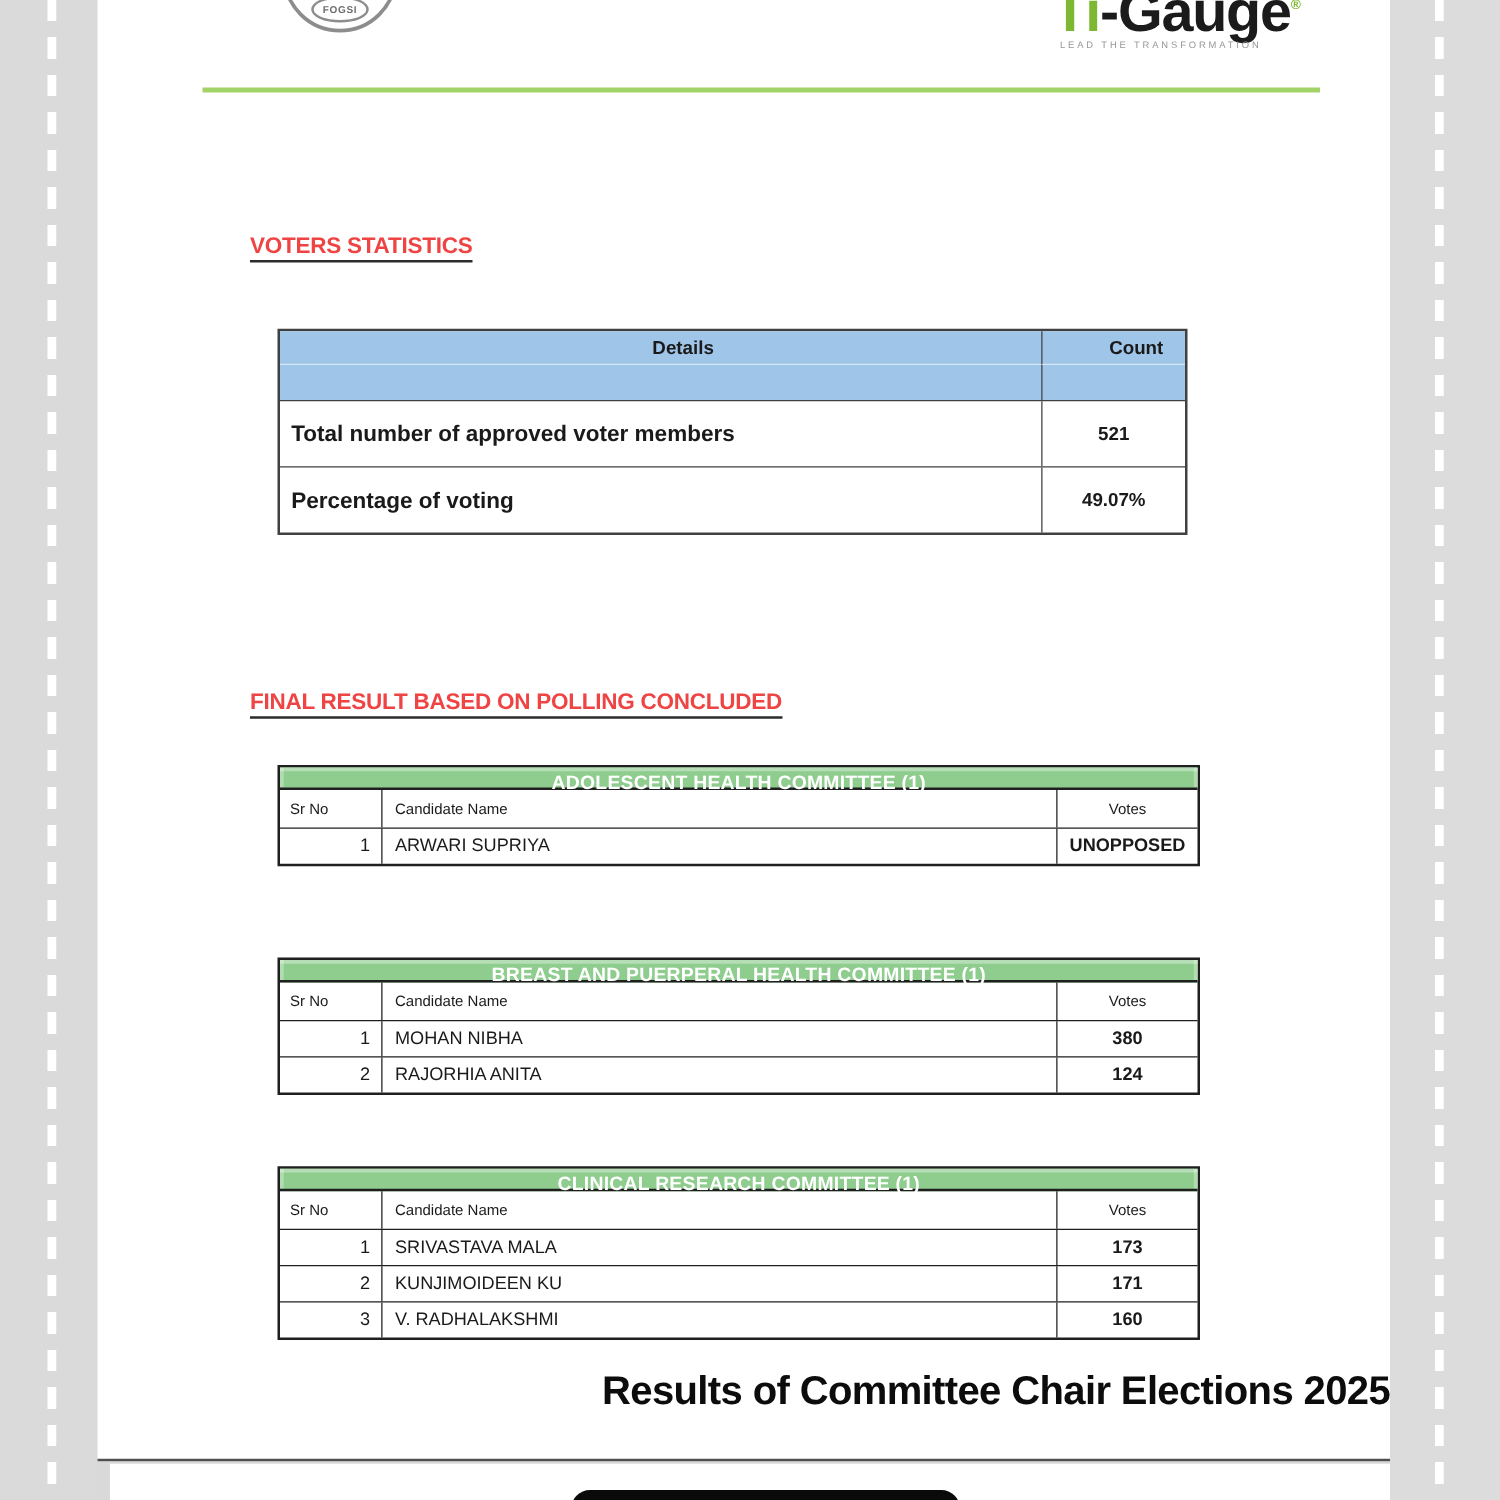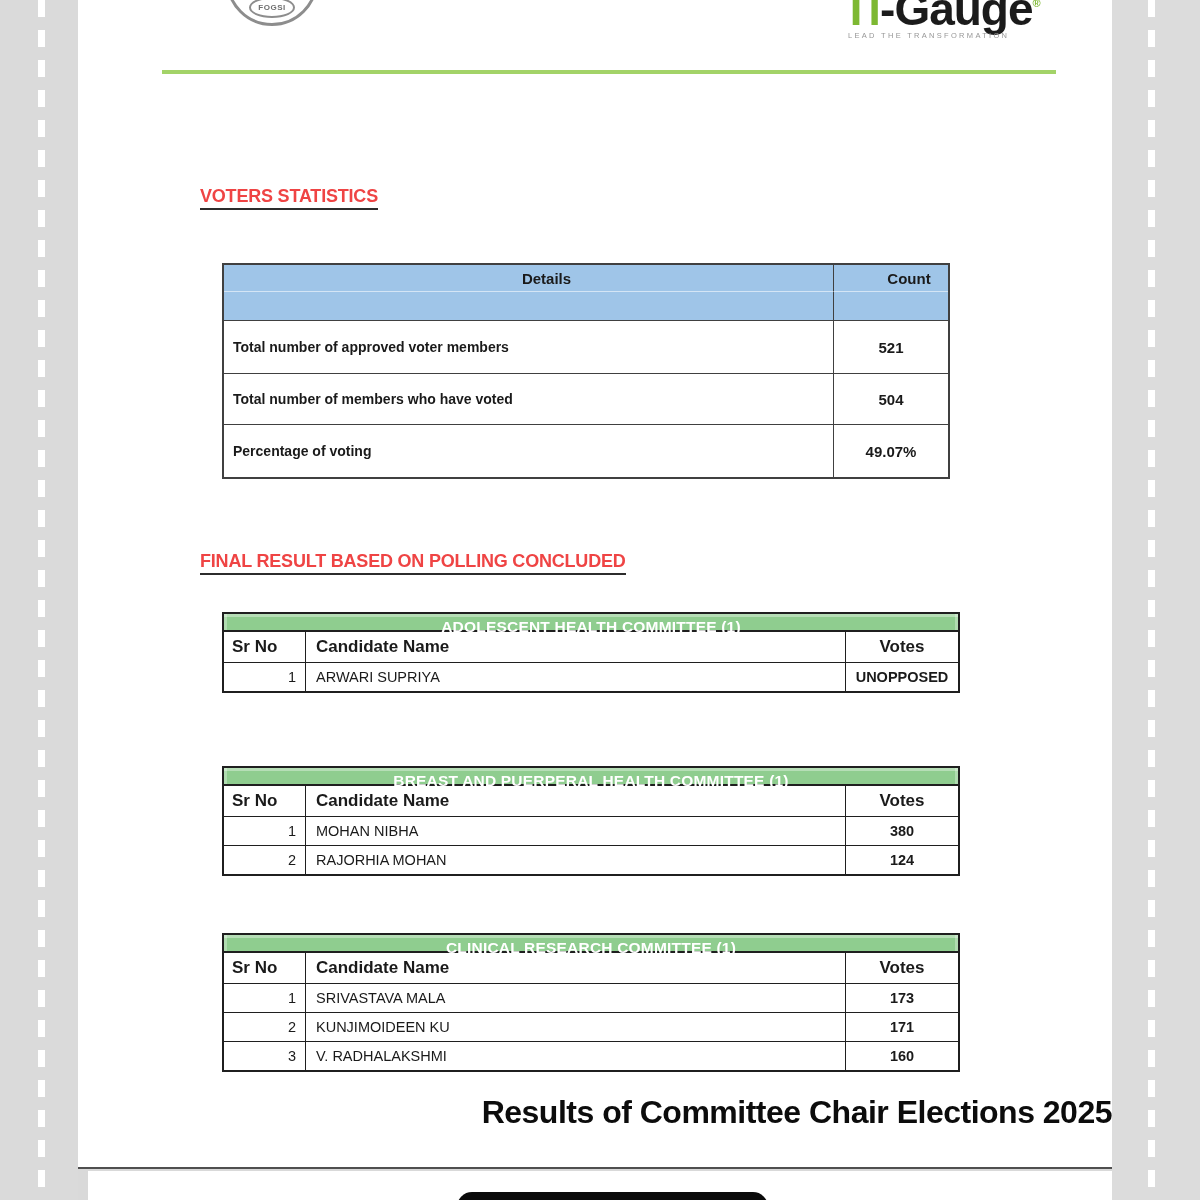"Total number of approved voter" .vt-data .d { font-size: 14px -> 18px }
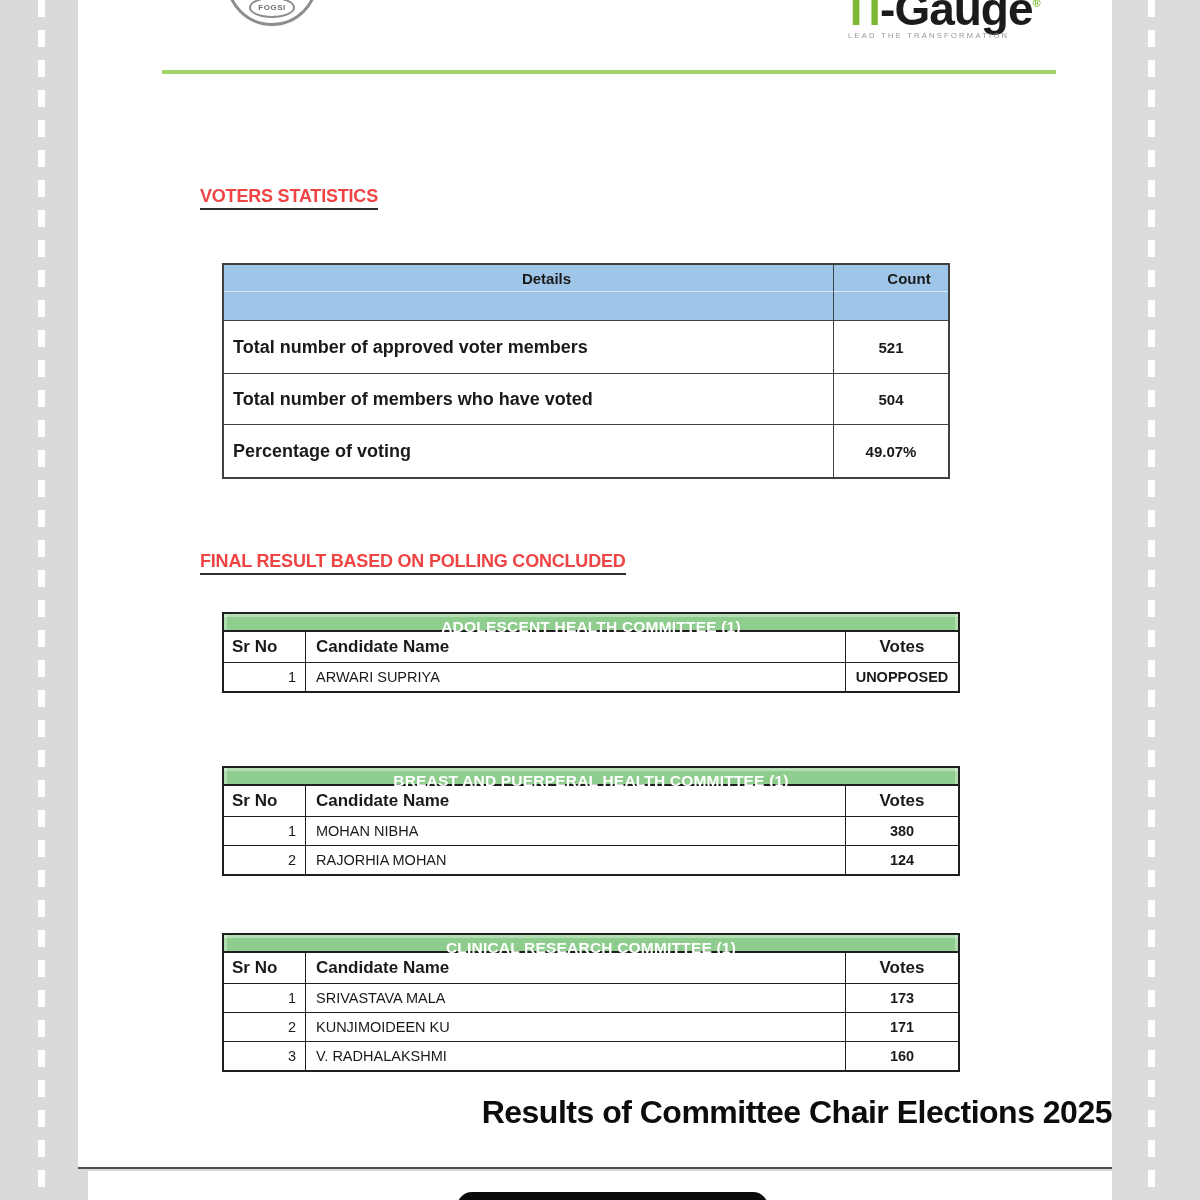"Total number of members who" div.vt-row { html: <div> <div>Total number of members who have voted</div> <div>504</div> </div> -> none }
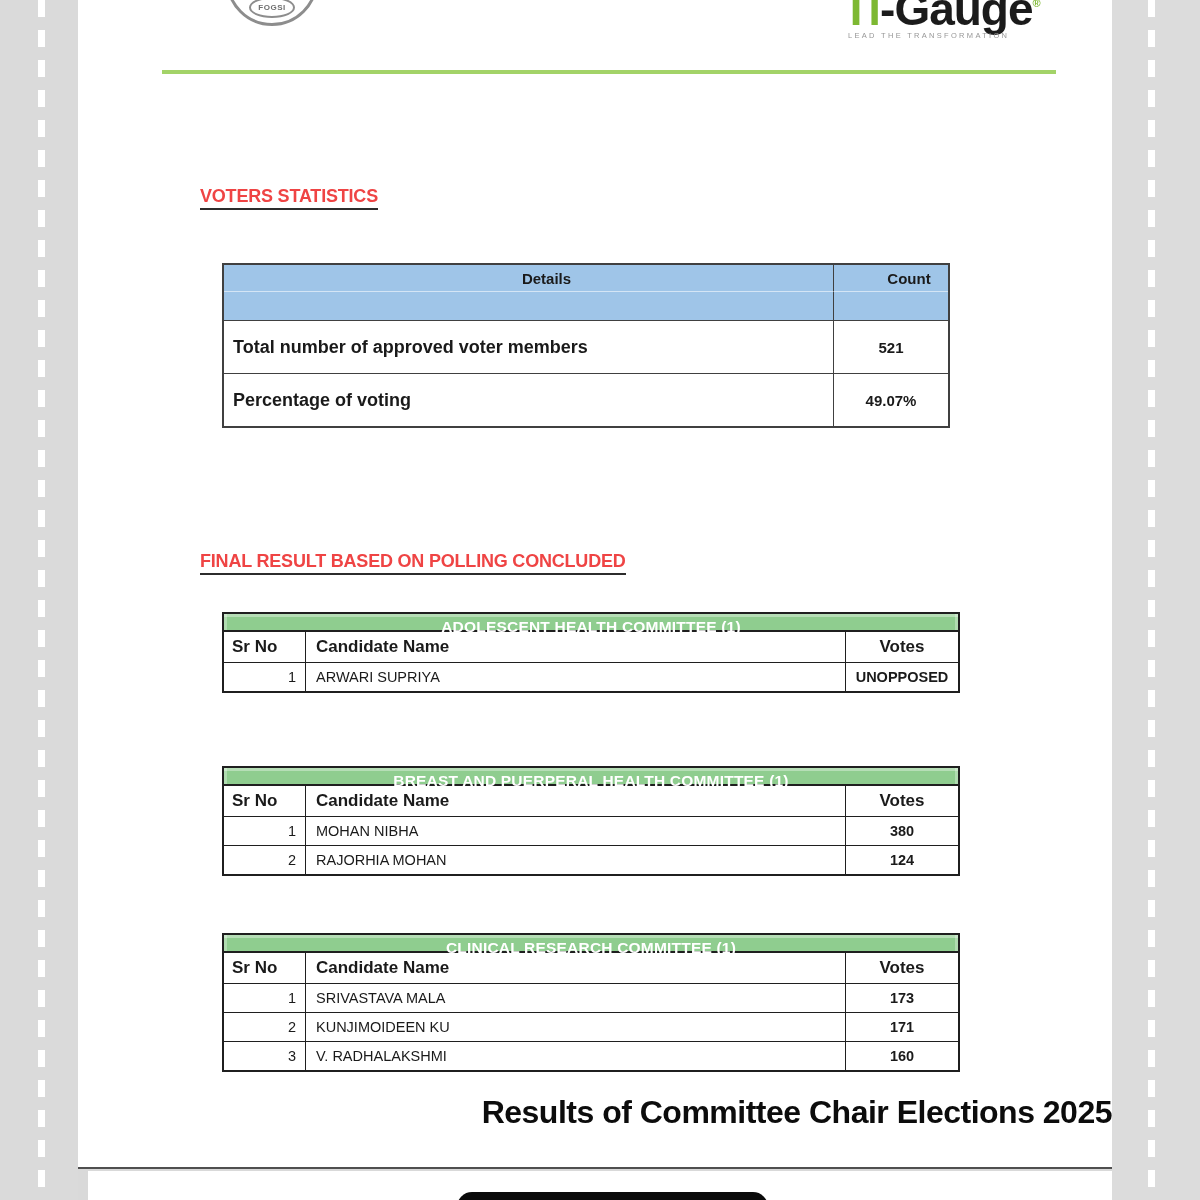"Sr No" .ct-head { font-size: 17px -> 12px; font-weight: bold -> normal }
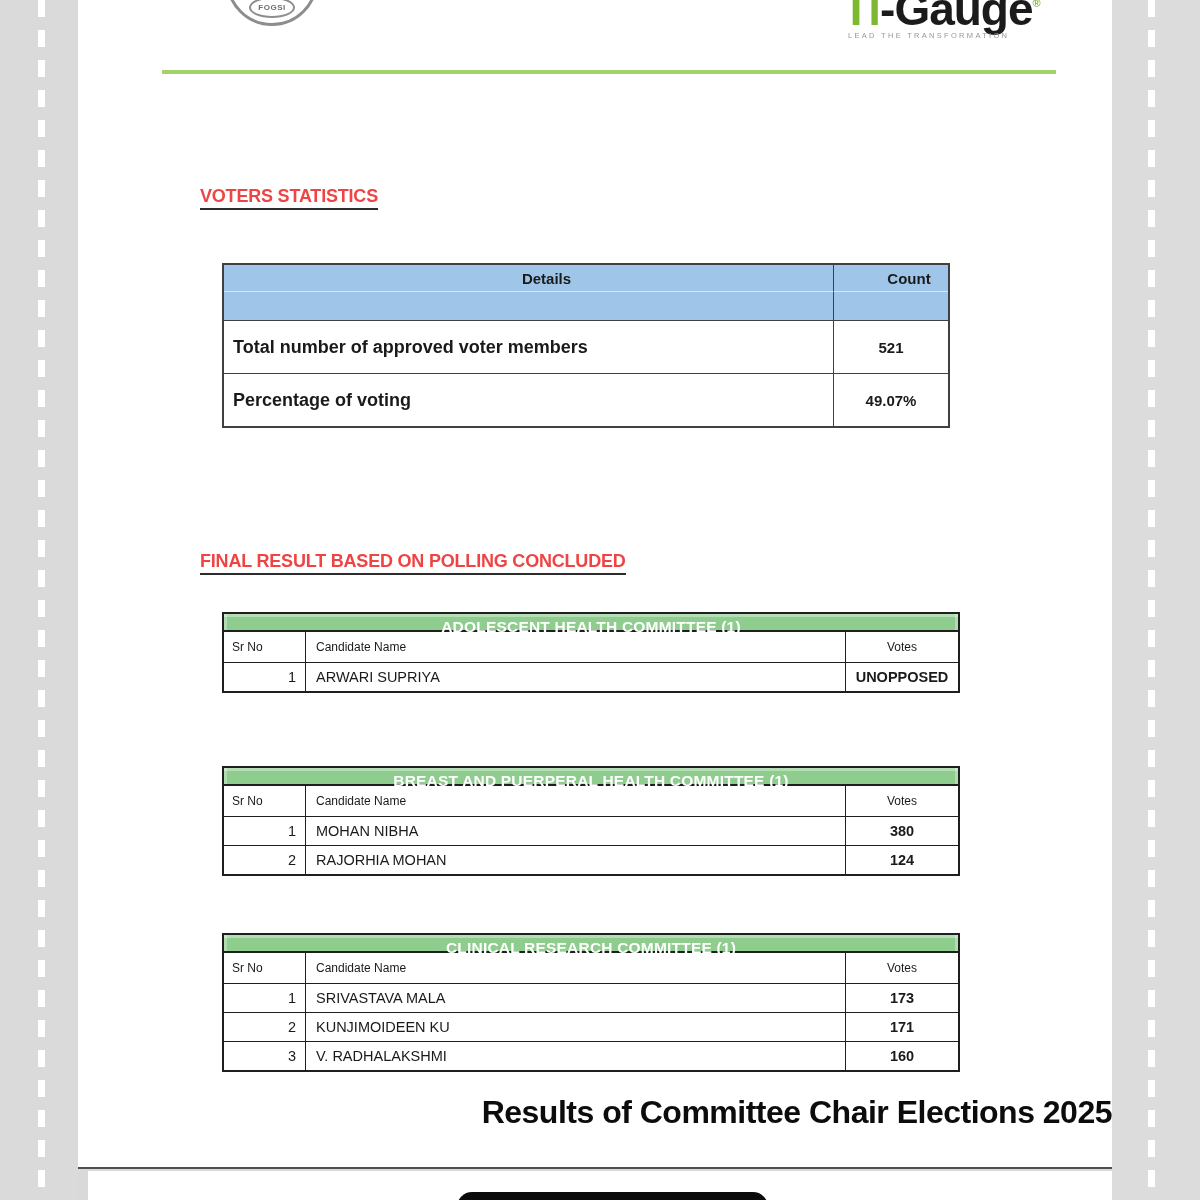"RAJORHIA MOHAN" div.nm { text: MOHAN -> ANITA }
